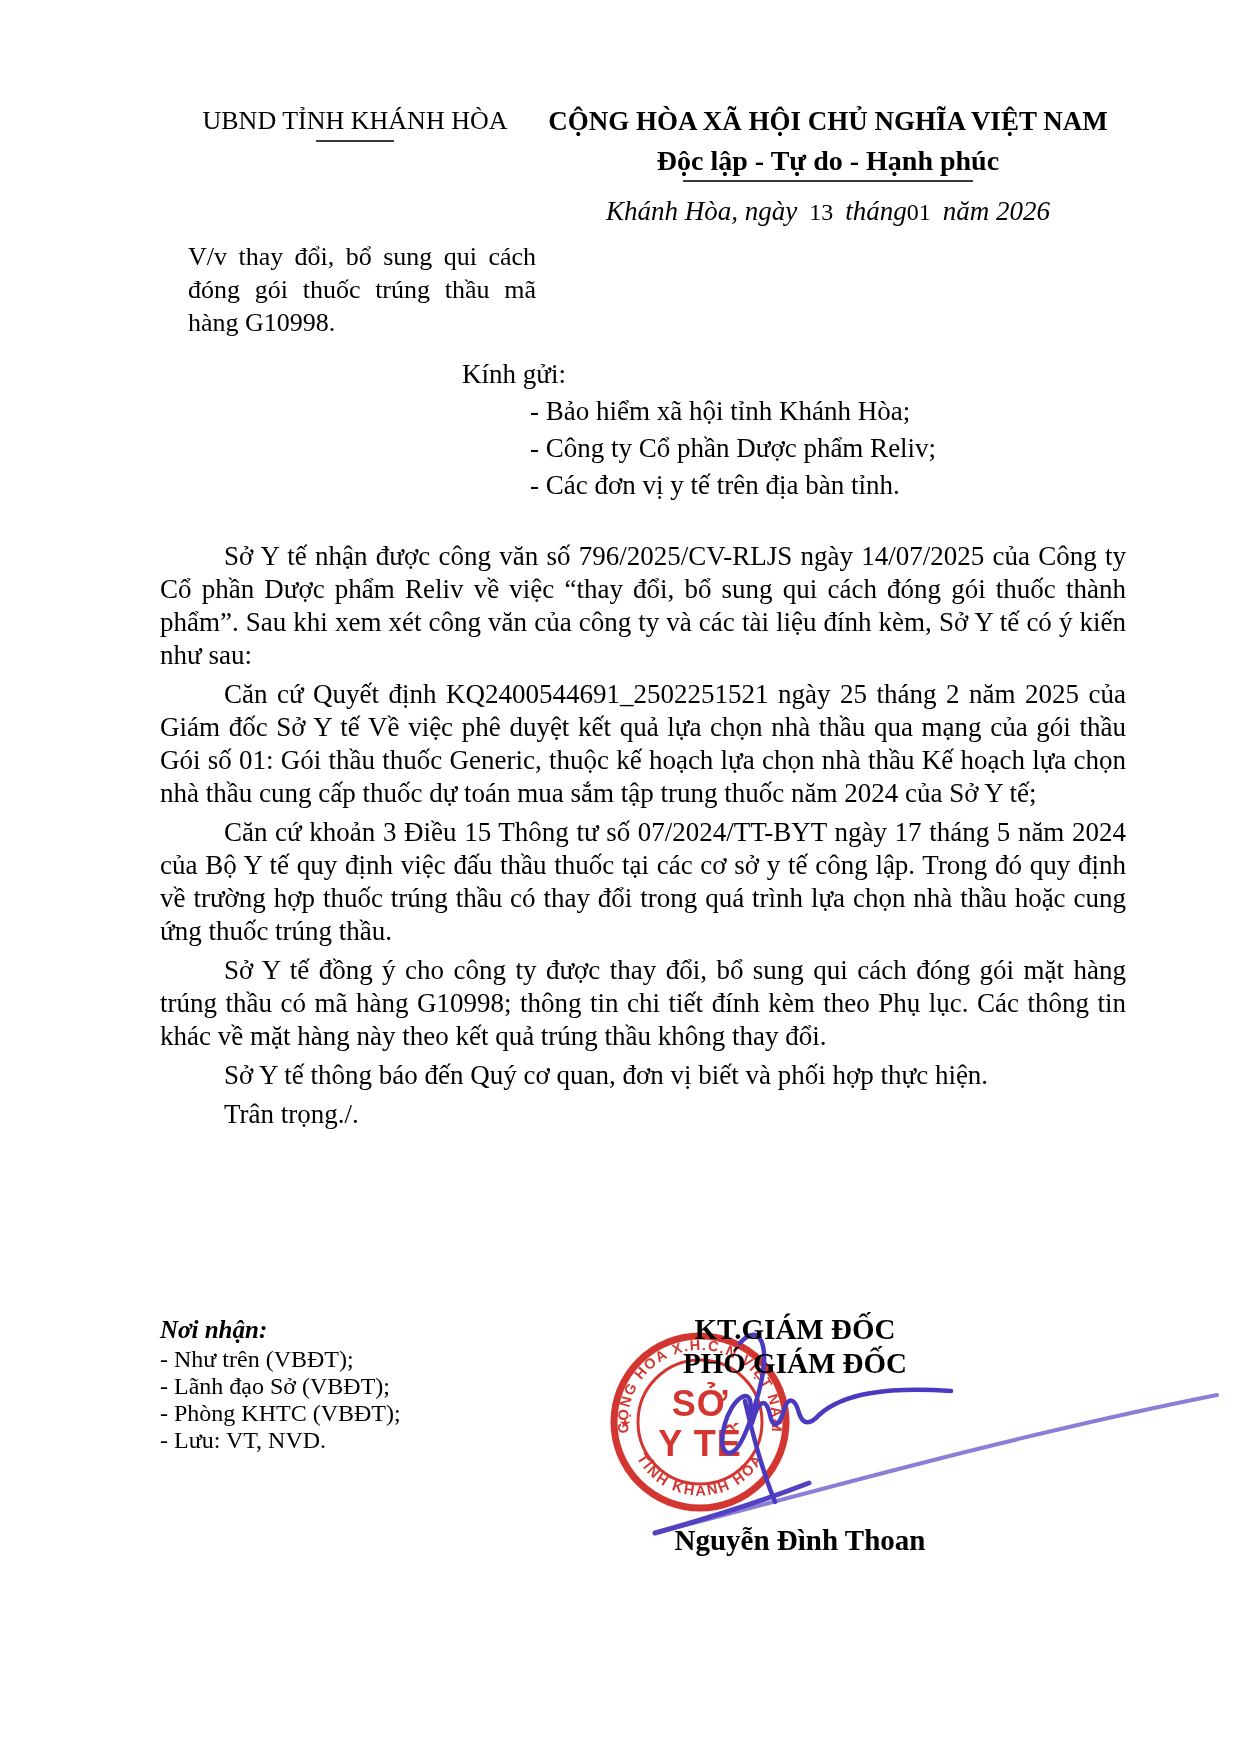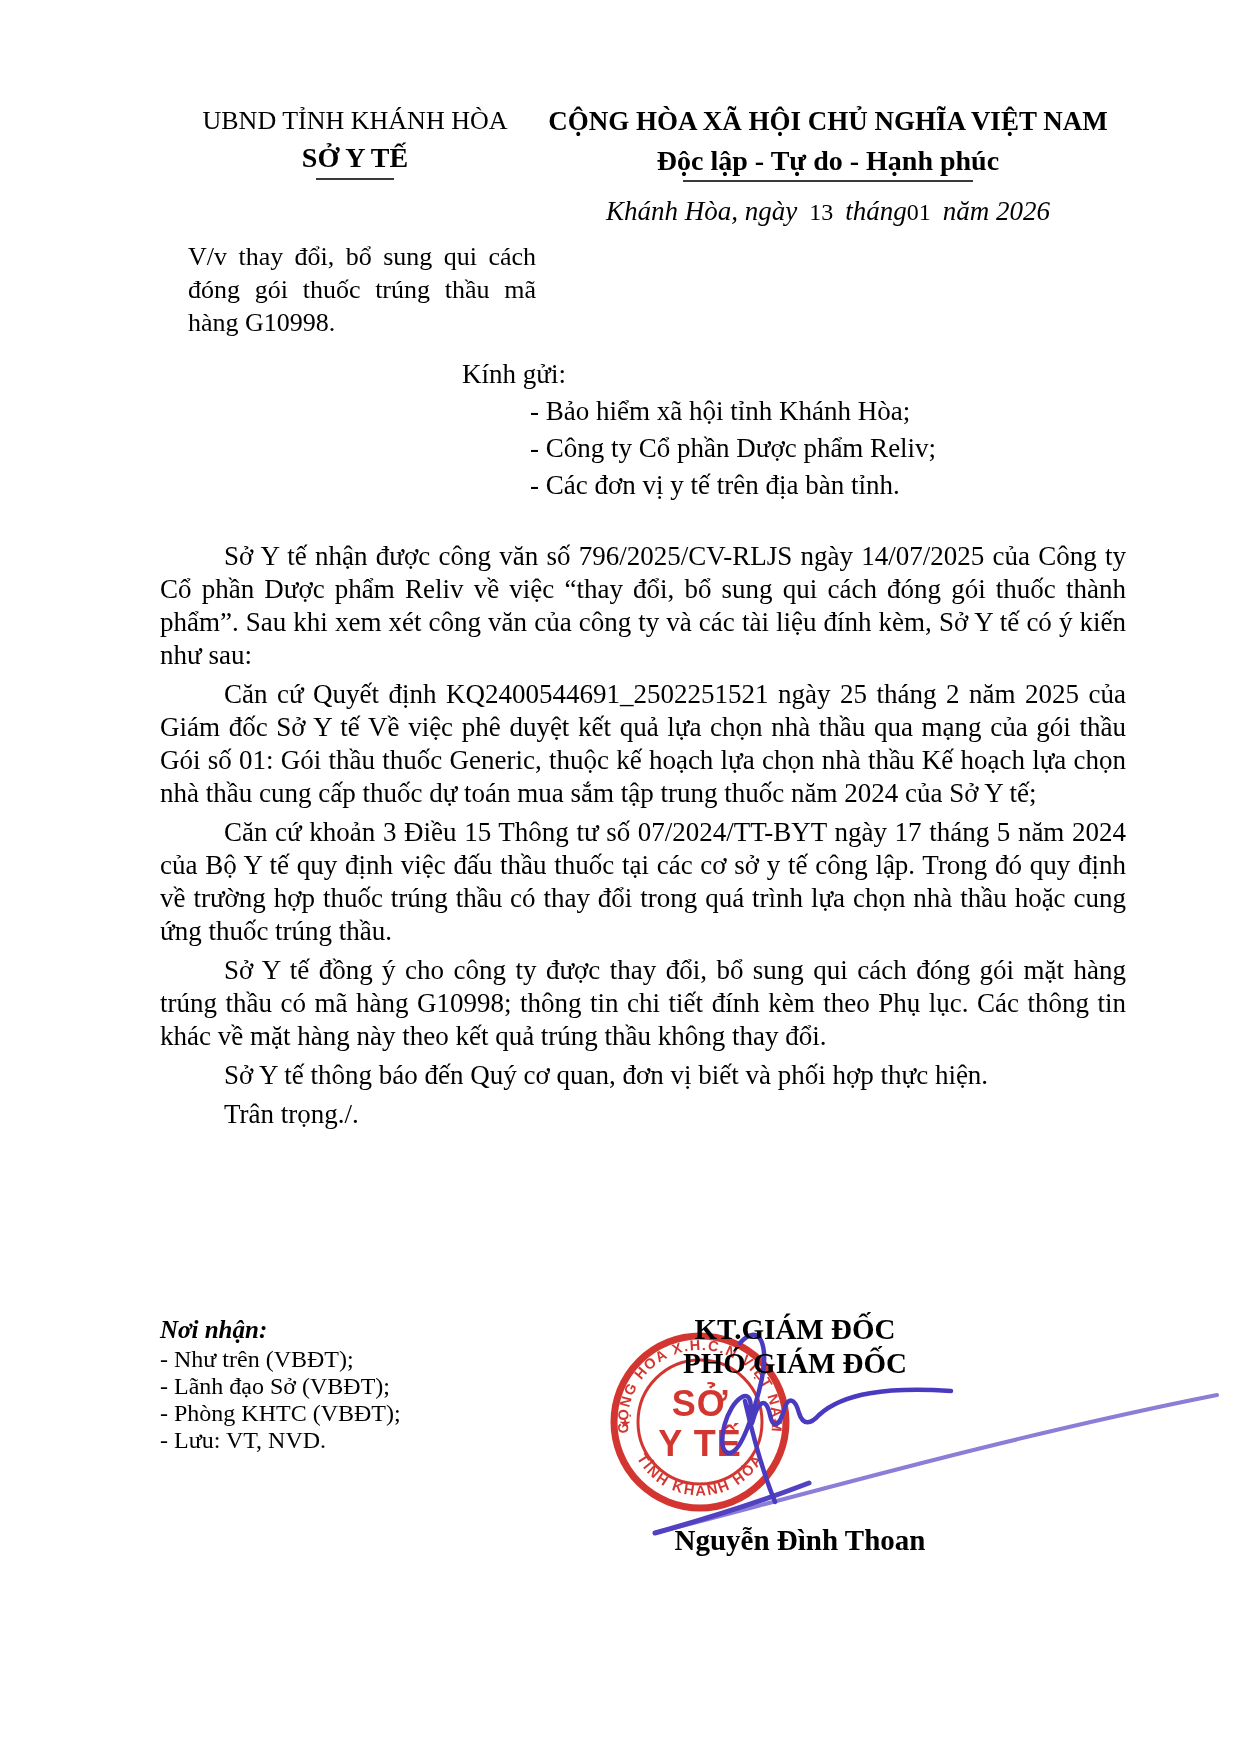"SỞ Y TẾ" div.org-name { html: <div>SỞ Y TẾ</div> -> none }
